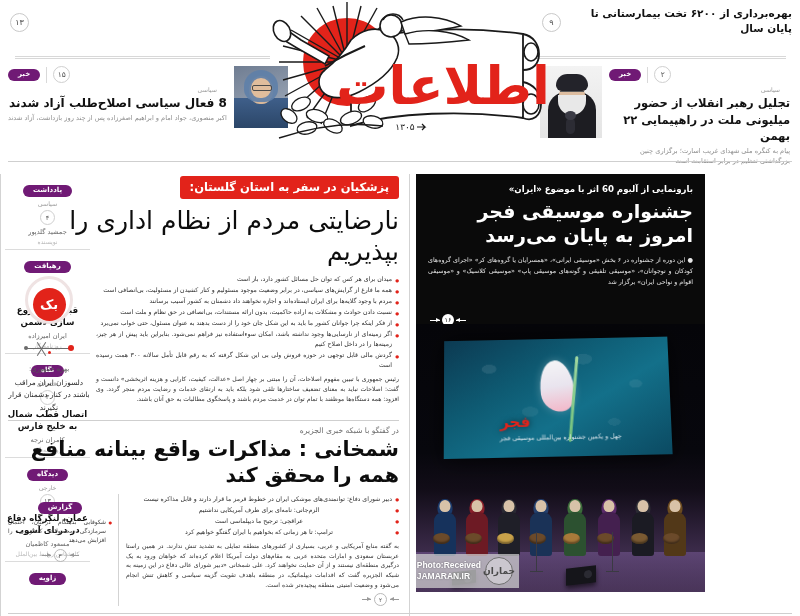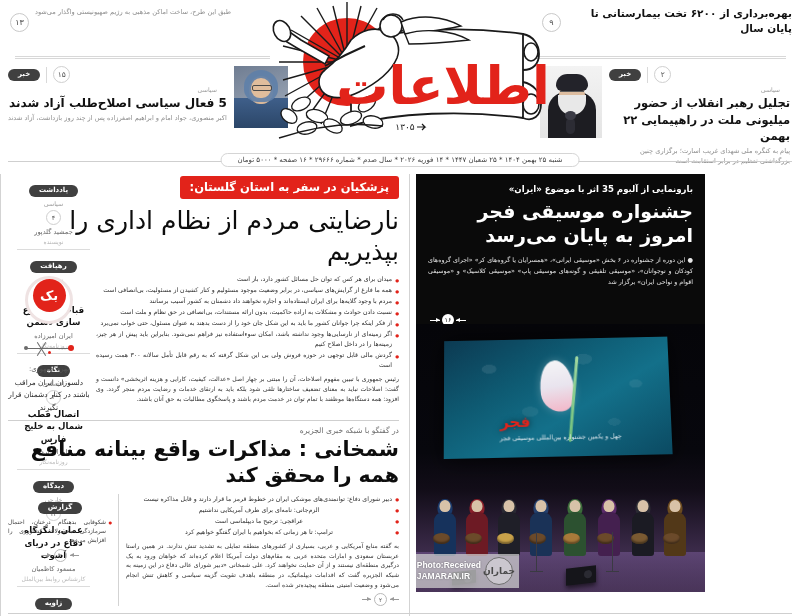"طبق این طرح، ساخت اماکن" div.teaser-sub { html: <div>طبق این طرح، ساخت اماکن مذهبی به رژیم صهیونیستی واگذار می‌شود</div> -> none }
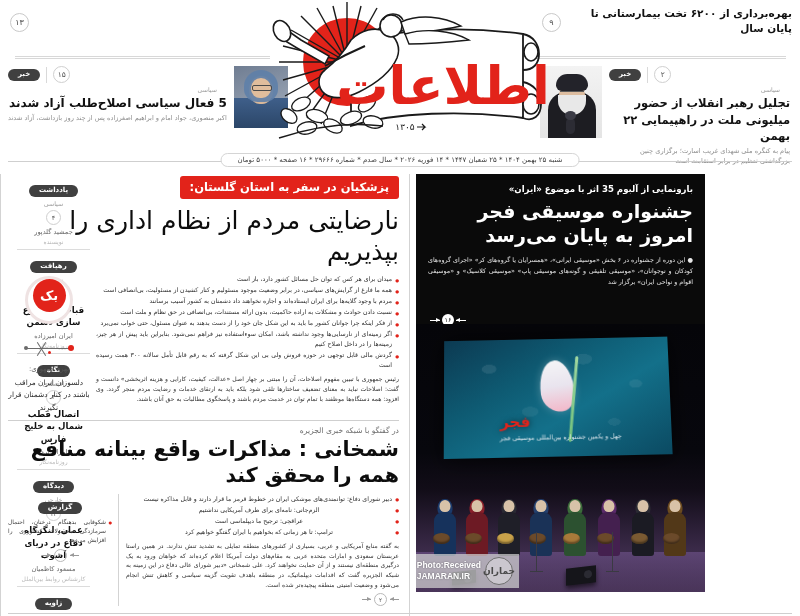"خبر" .badge { background: #404040 -> #701a75 }
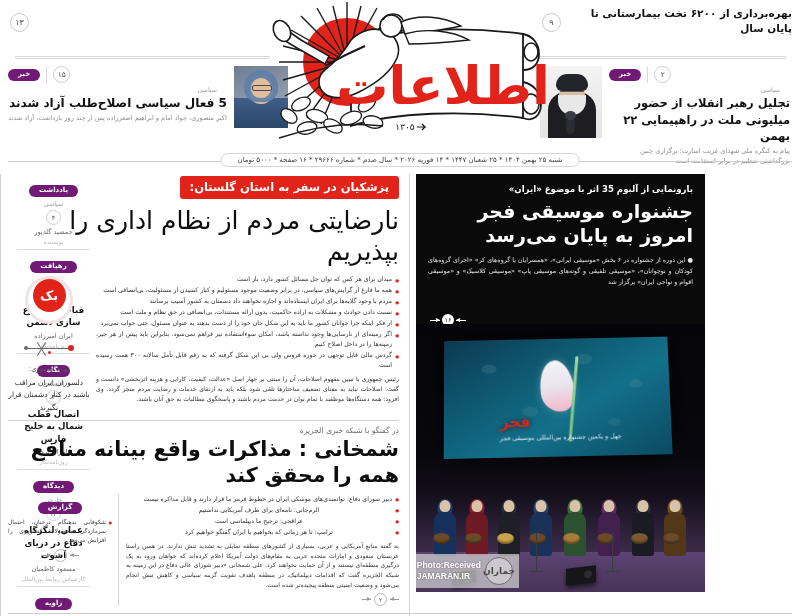"5 فعال سیاسی اصلاح‌طلب آزاد" div.teaser-title { text: 5 -> 8 }
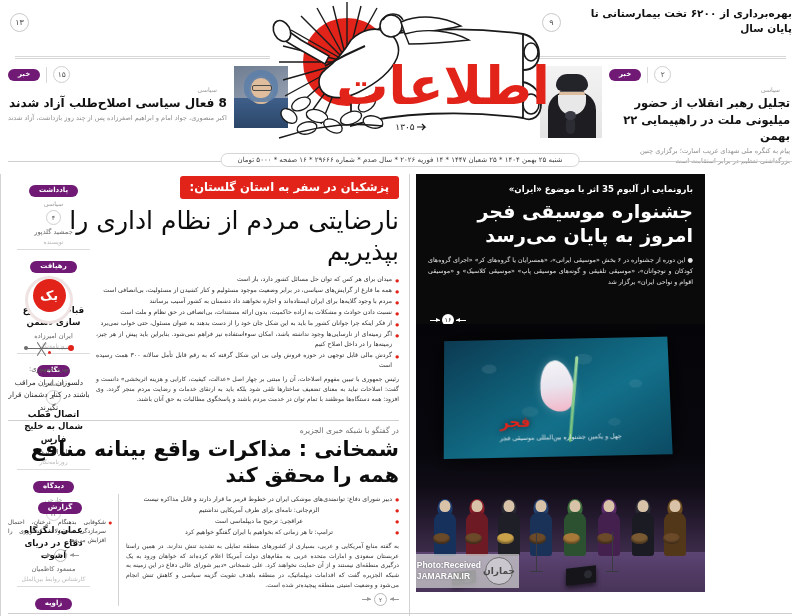"شنبه ۲۵ بهمن ۱۴۰۴ *" div.dateline { html: <div>شنبه ۲۵ بهمن ۱۴۰۴ * ۲۵ شعبان ۱۴۴۷ * ۱۴ فوریه ۲۰۲۶ * سال صدم * شماره ۲۹۶۶۶ * ۱۶ صفحه * ۵۰۰۰ تومان</div> -> none }
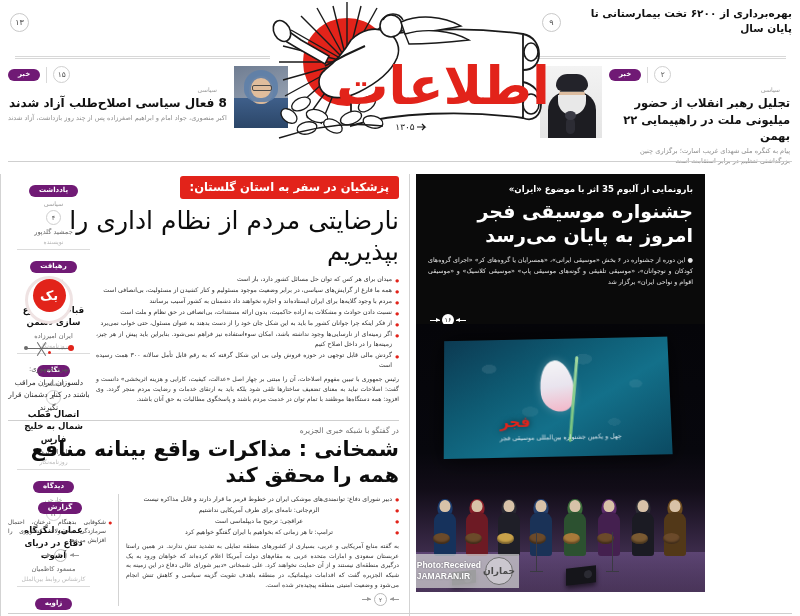"یادداشت" .side-item { margin-left: 12px -> none }
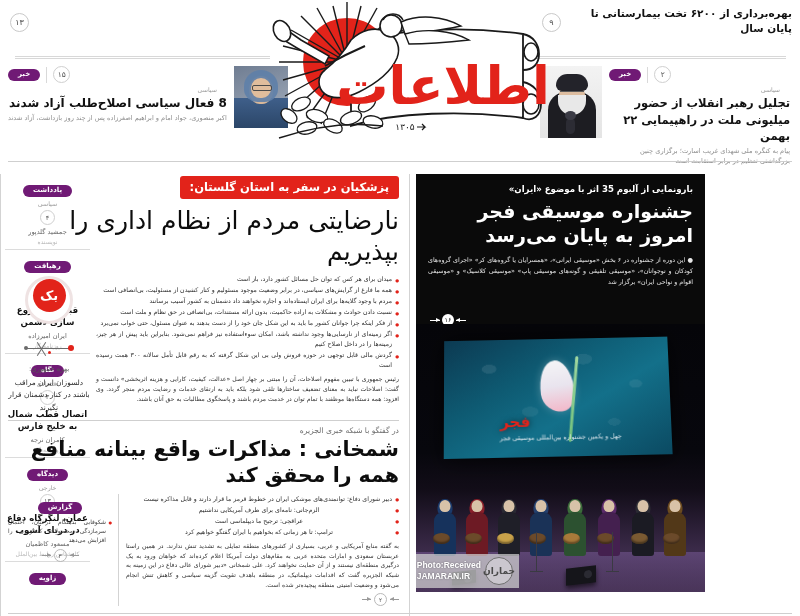"بارونمایی از آلبوم 35 اثر" div.photo-kicker { text: 35 -> 60 }
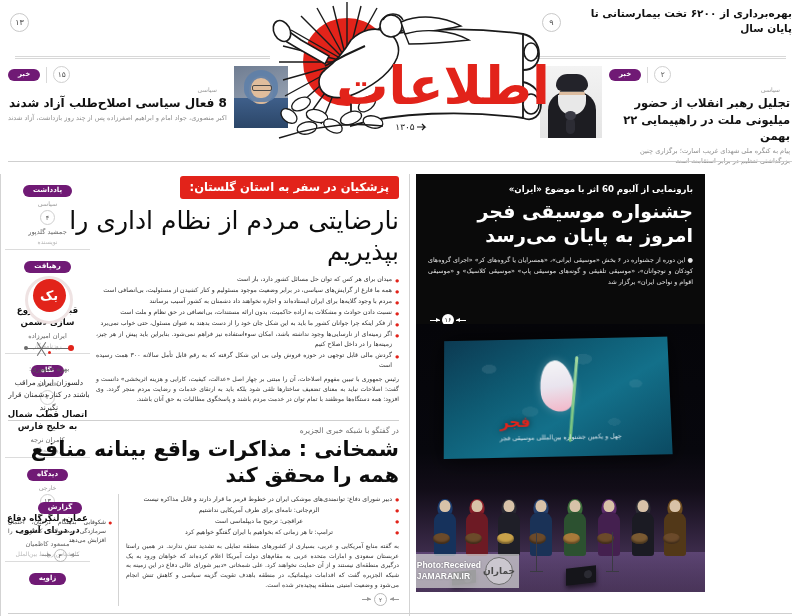"بک" .seal { align-items: flex-start -> flex-end }
